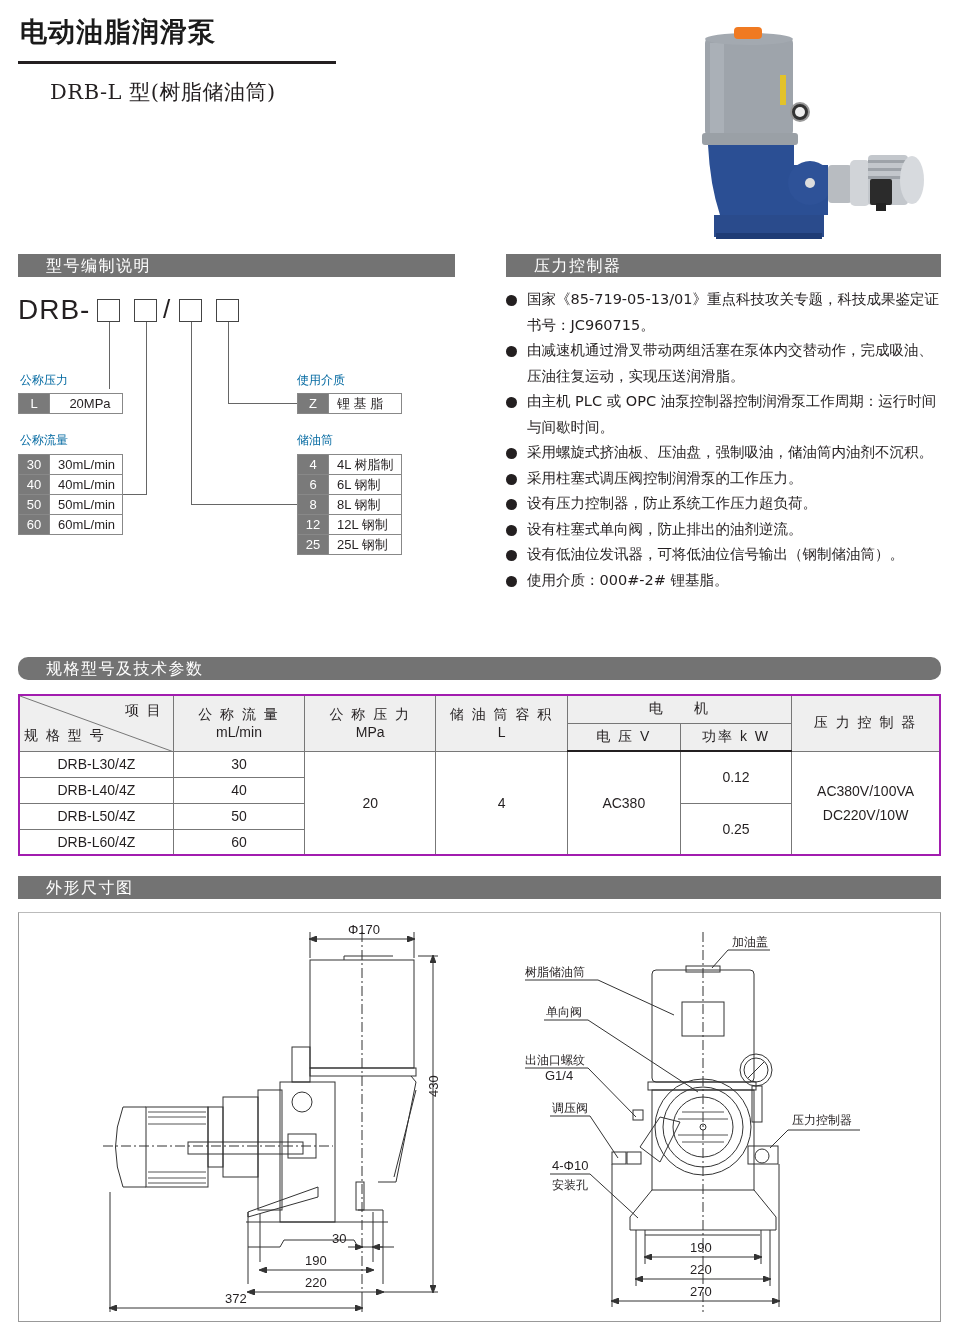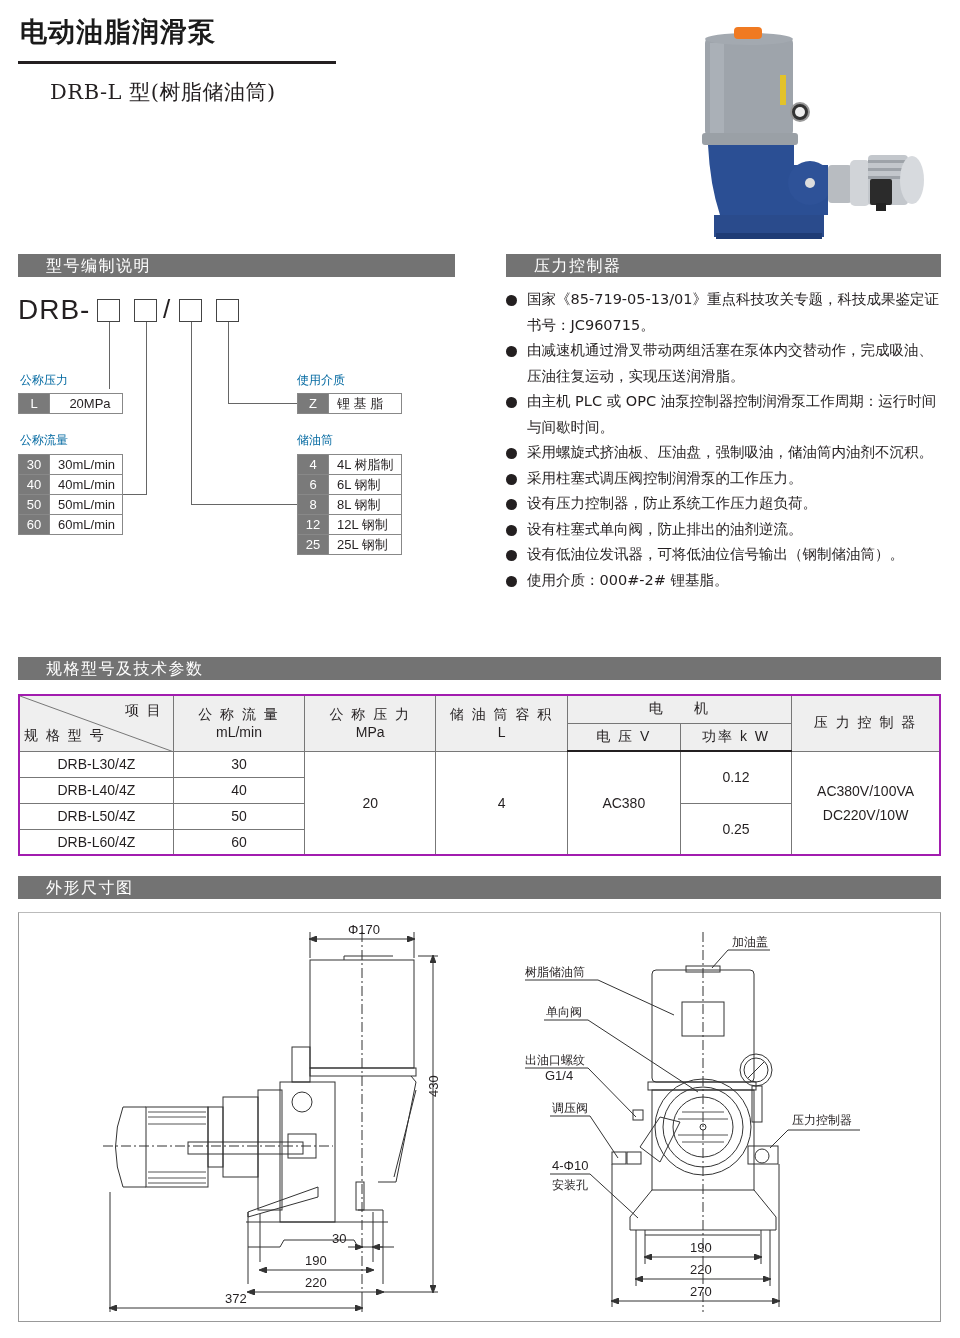"规格型号及技术参数" div.abs { border-radius: none -> 10px }
